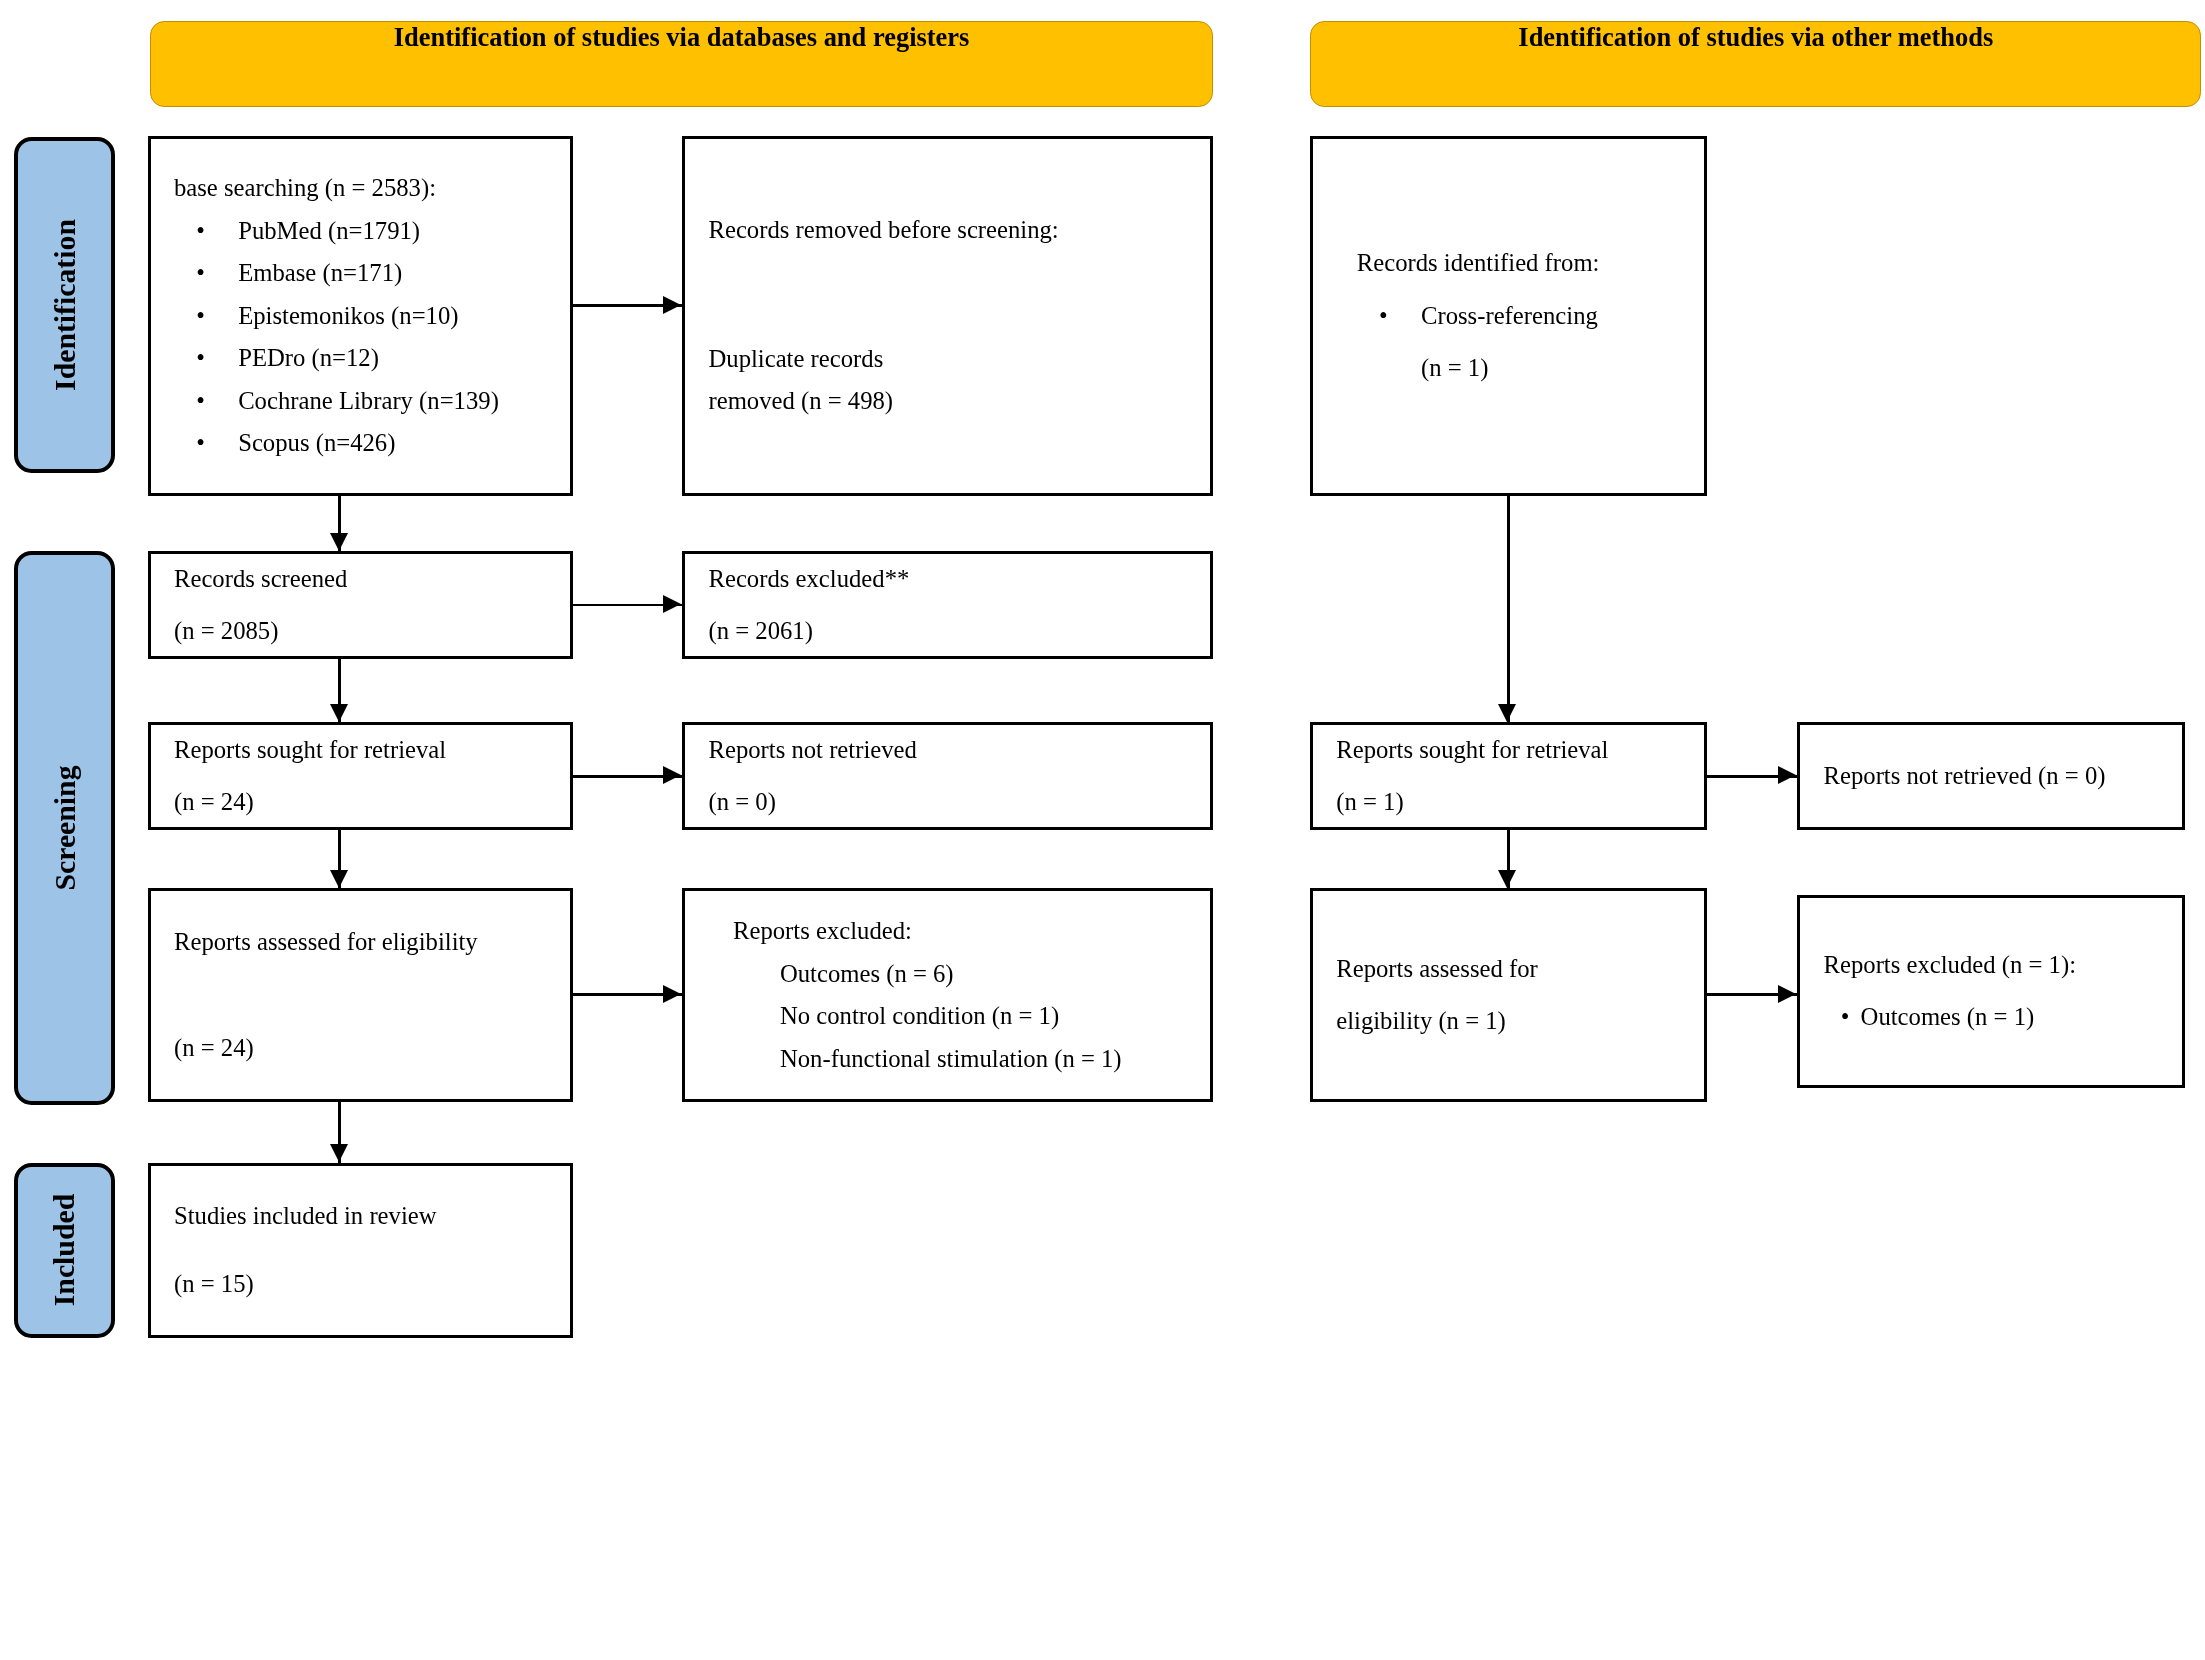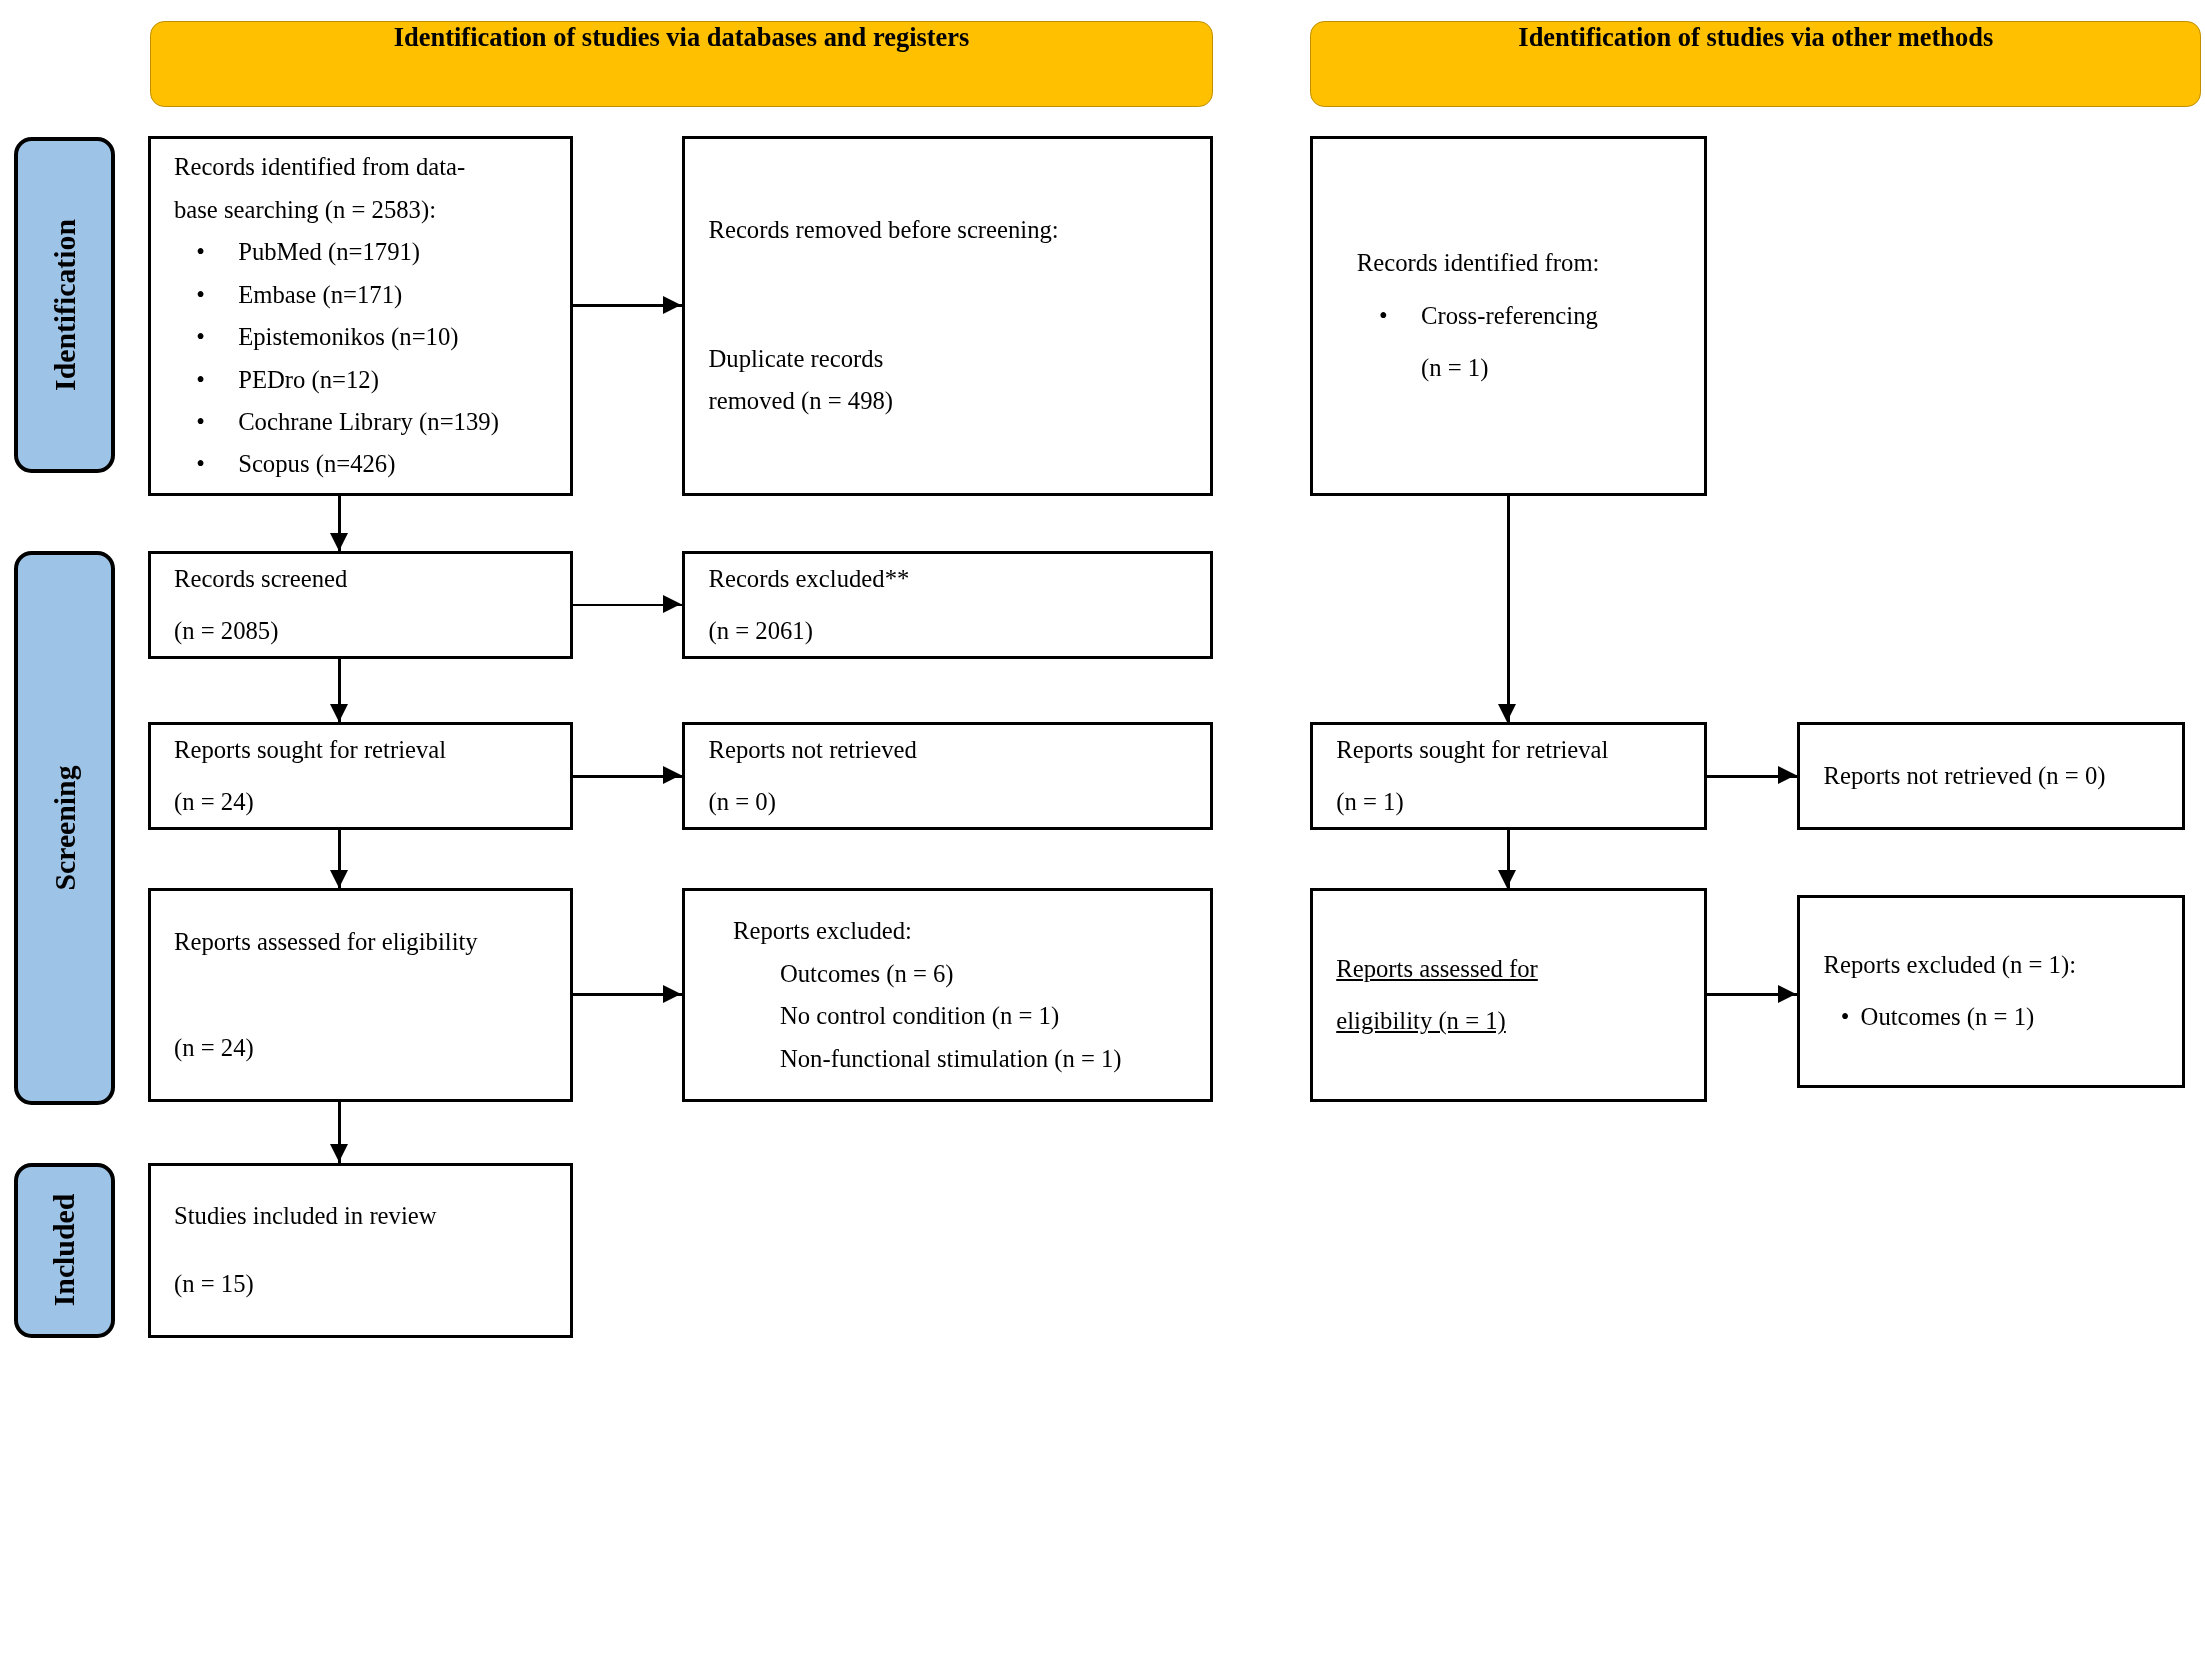"Records identified from data-" div.ln { html: <div>Records identified from data-</div> -> none }
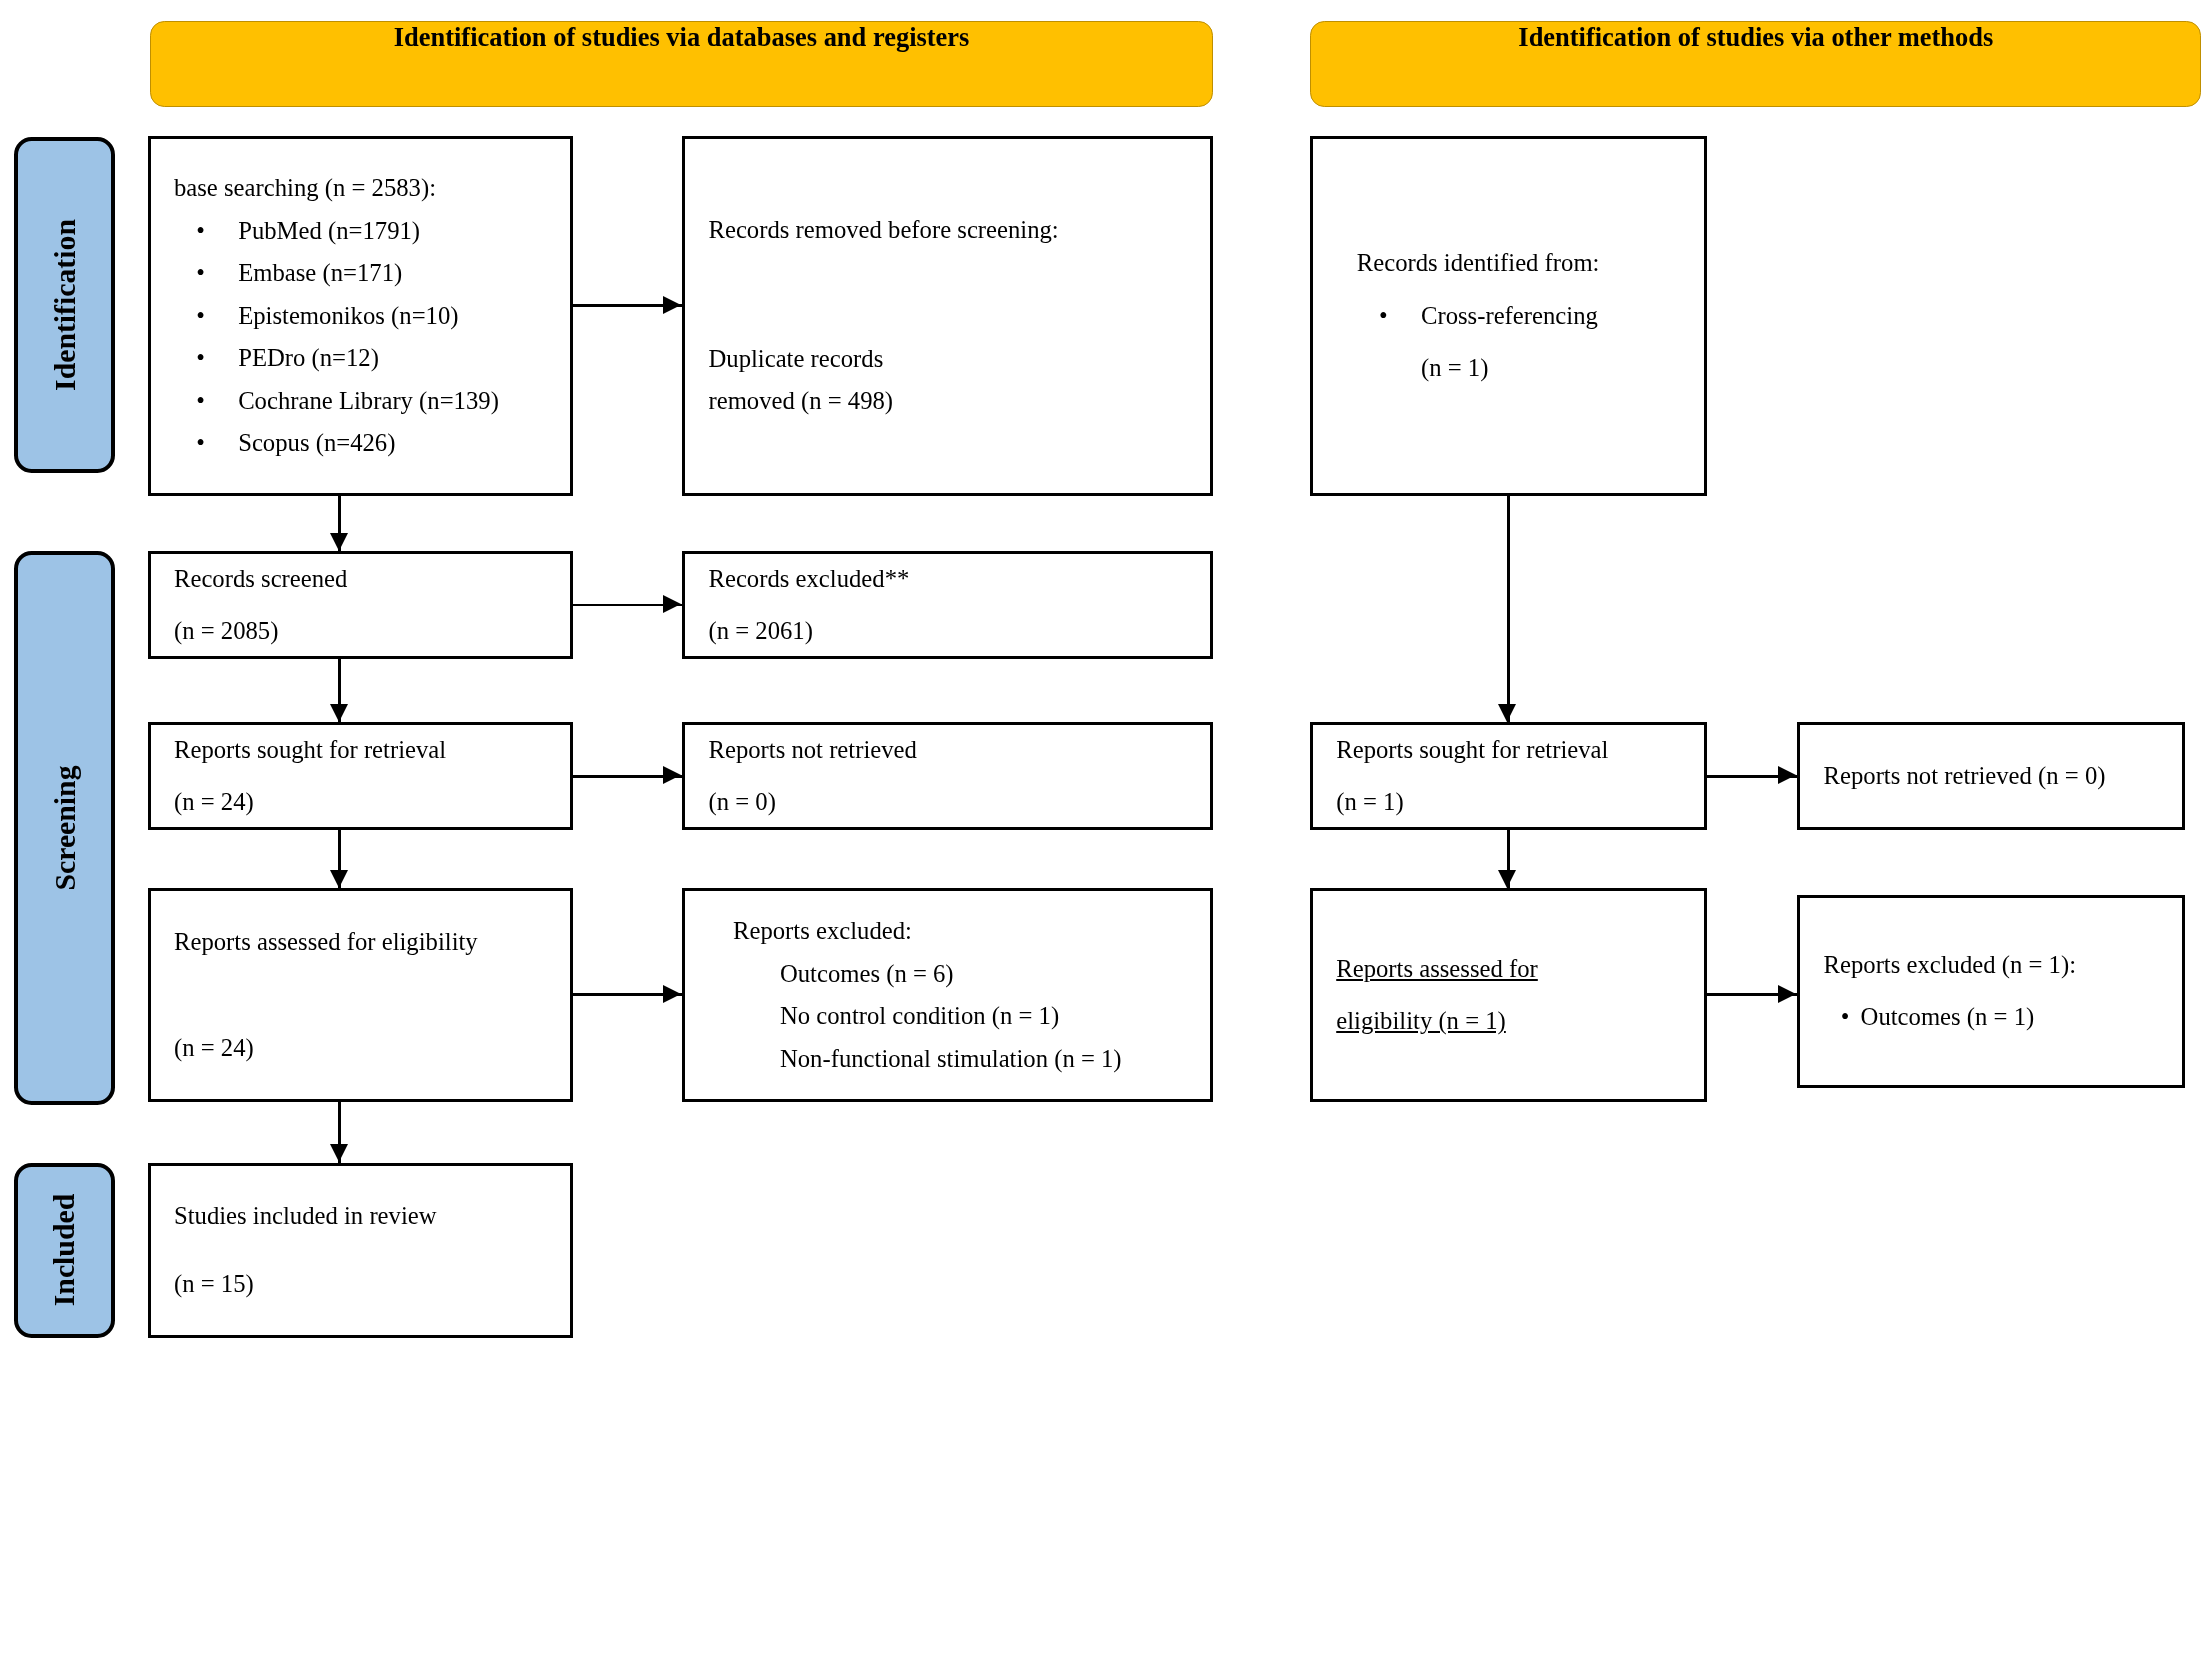"Reports assessed for" div.fbox { text-decoration: underline -> none }
